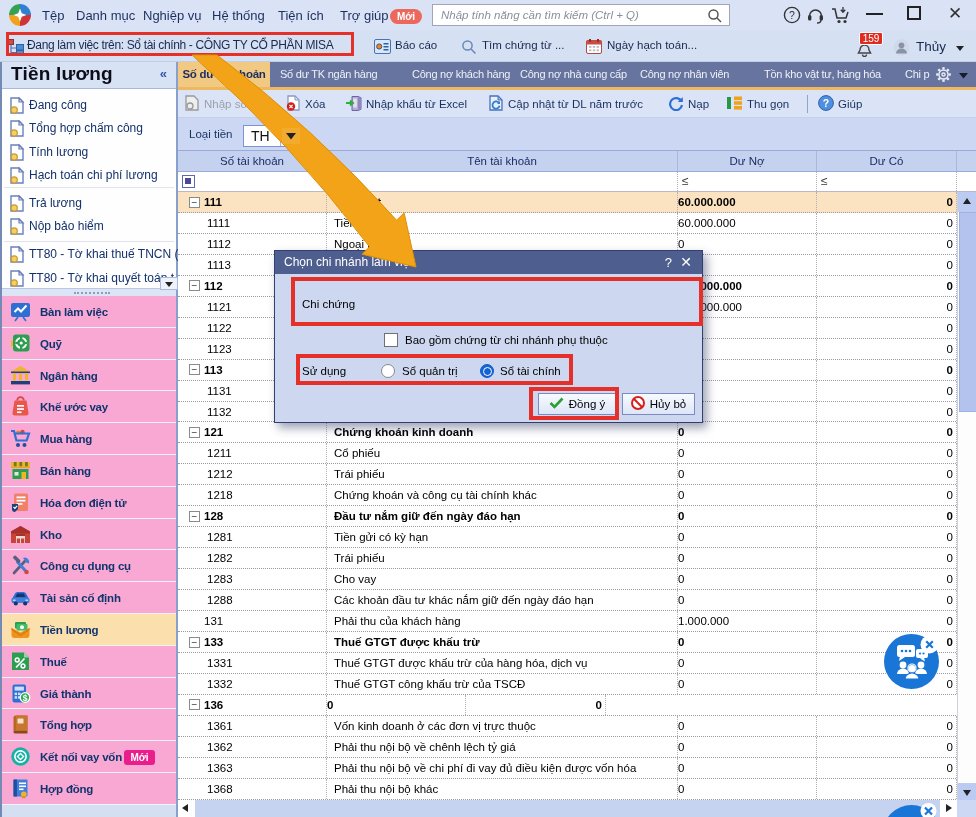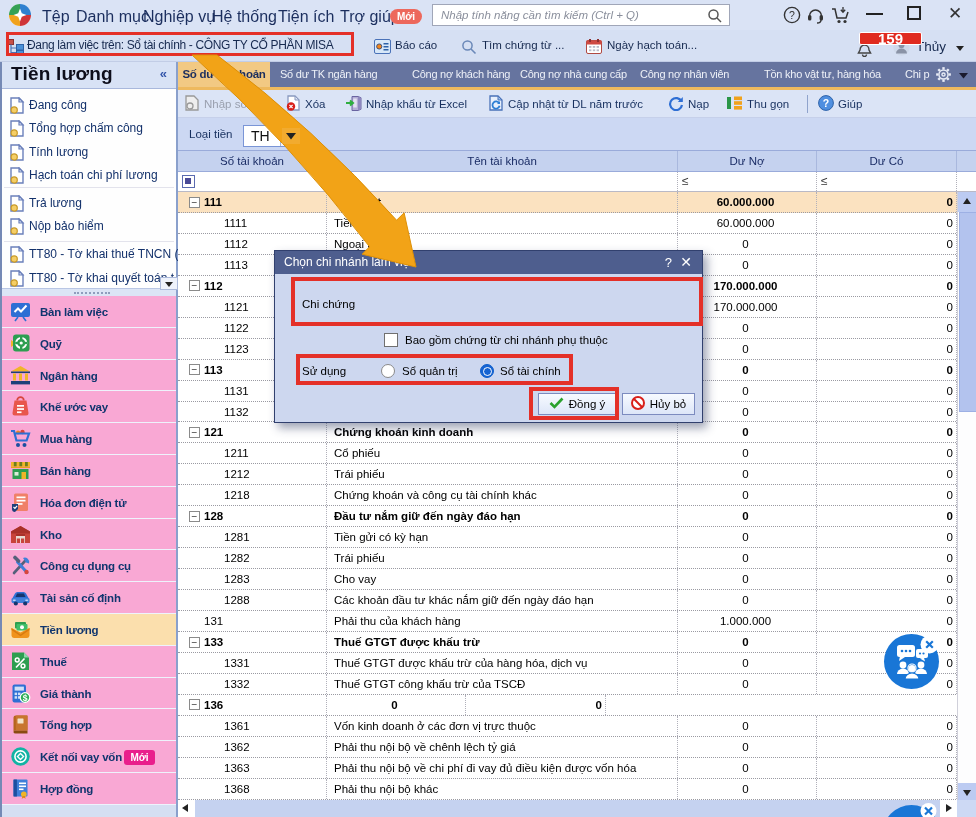"Tệp" #menubar .mi { font-size: 16px -> 13px }
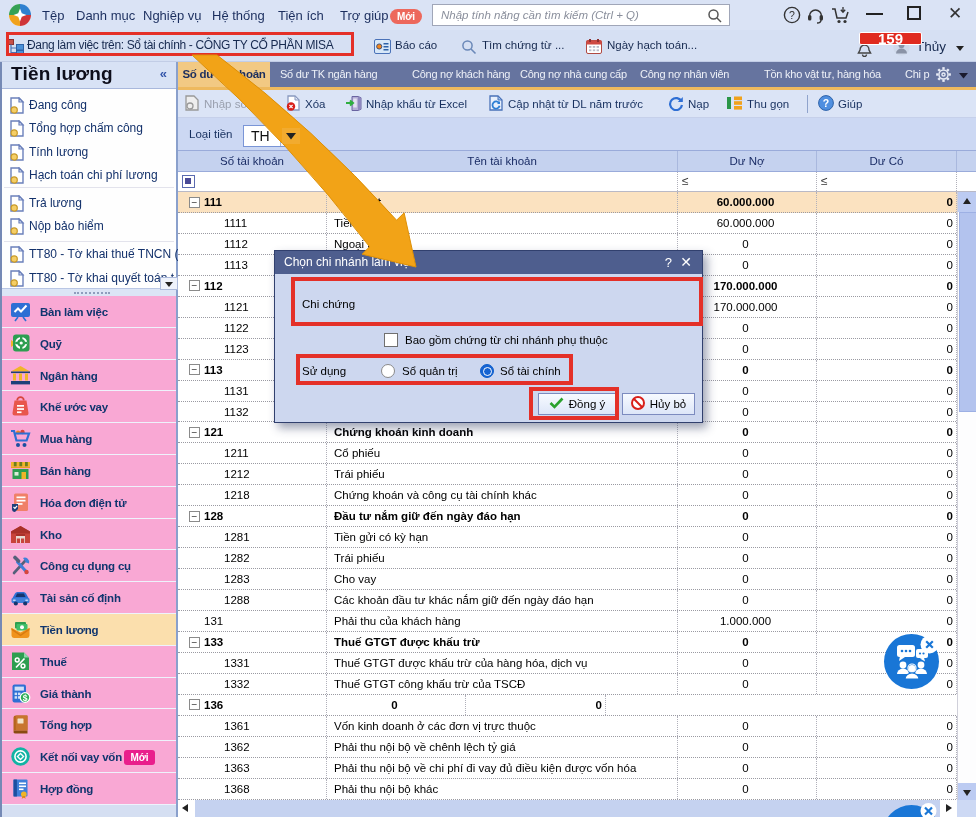"159" div.abs { font-size: 15px -> 10px; font-weight: bold -> normal; padding: 0 18px -> 0 2px }
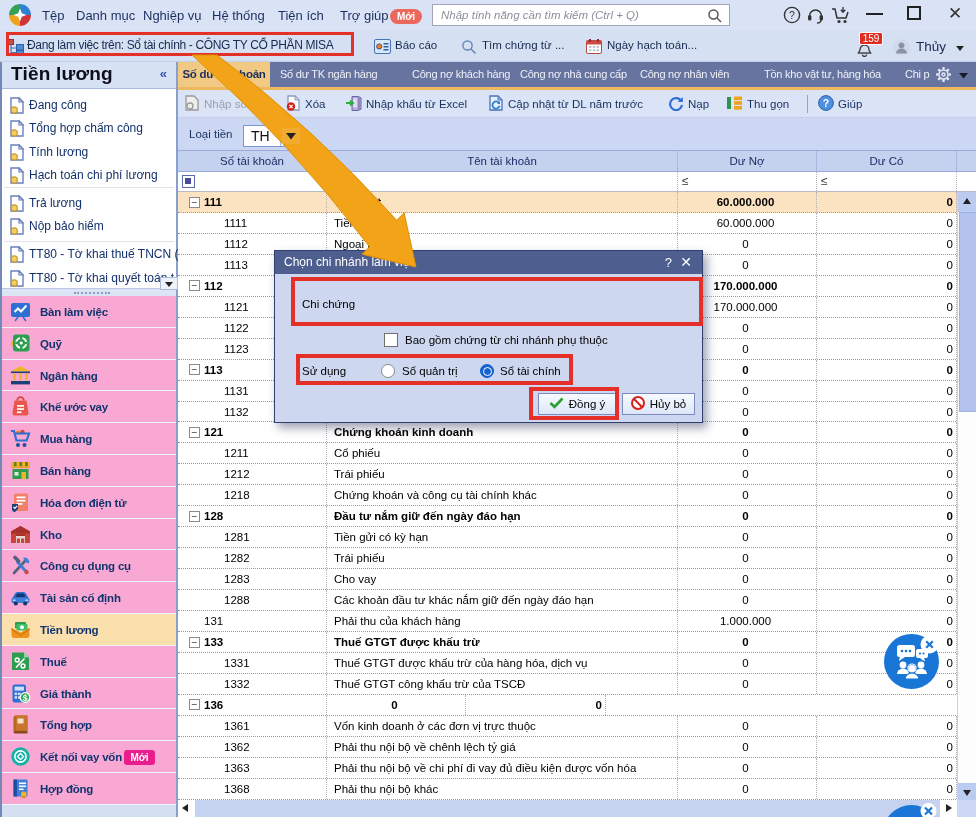"60.000.000" .c3 { text-align: center -> left }
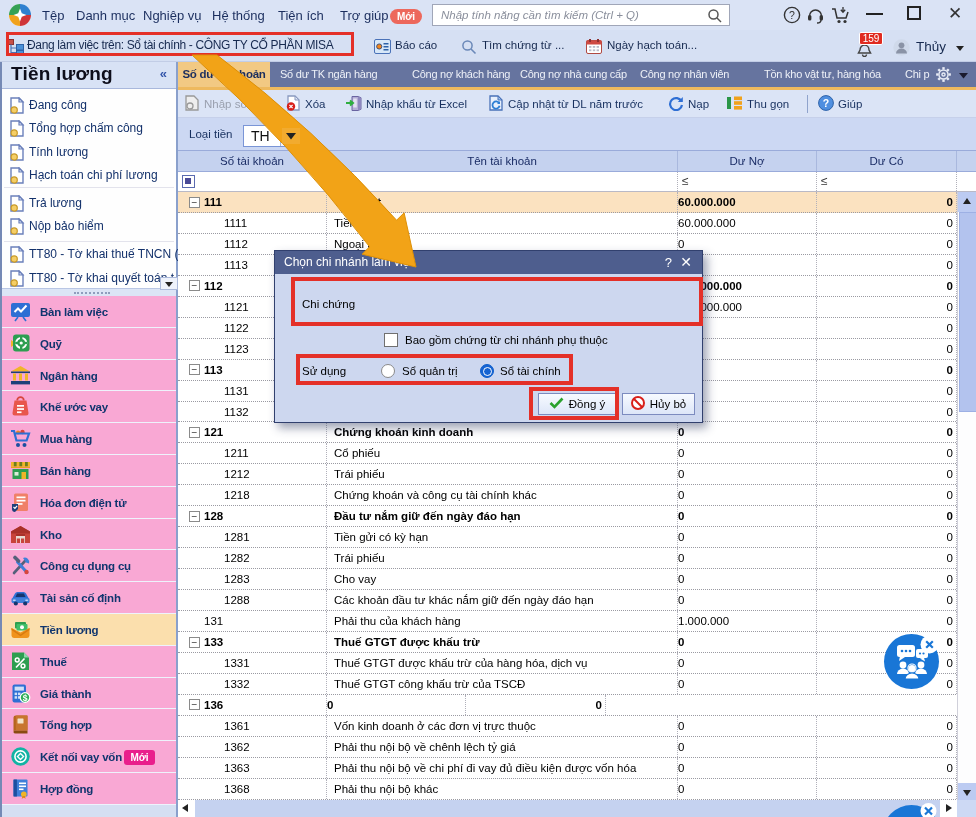"1111" .num.p1 { margin-left: 46px -> 29px }
